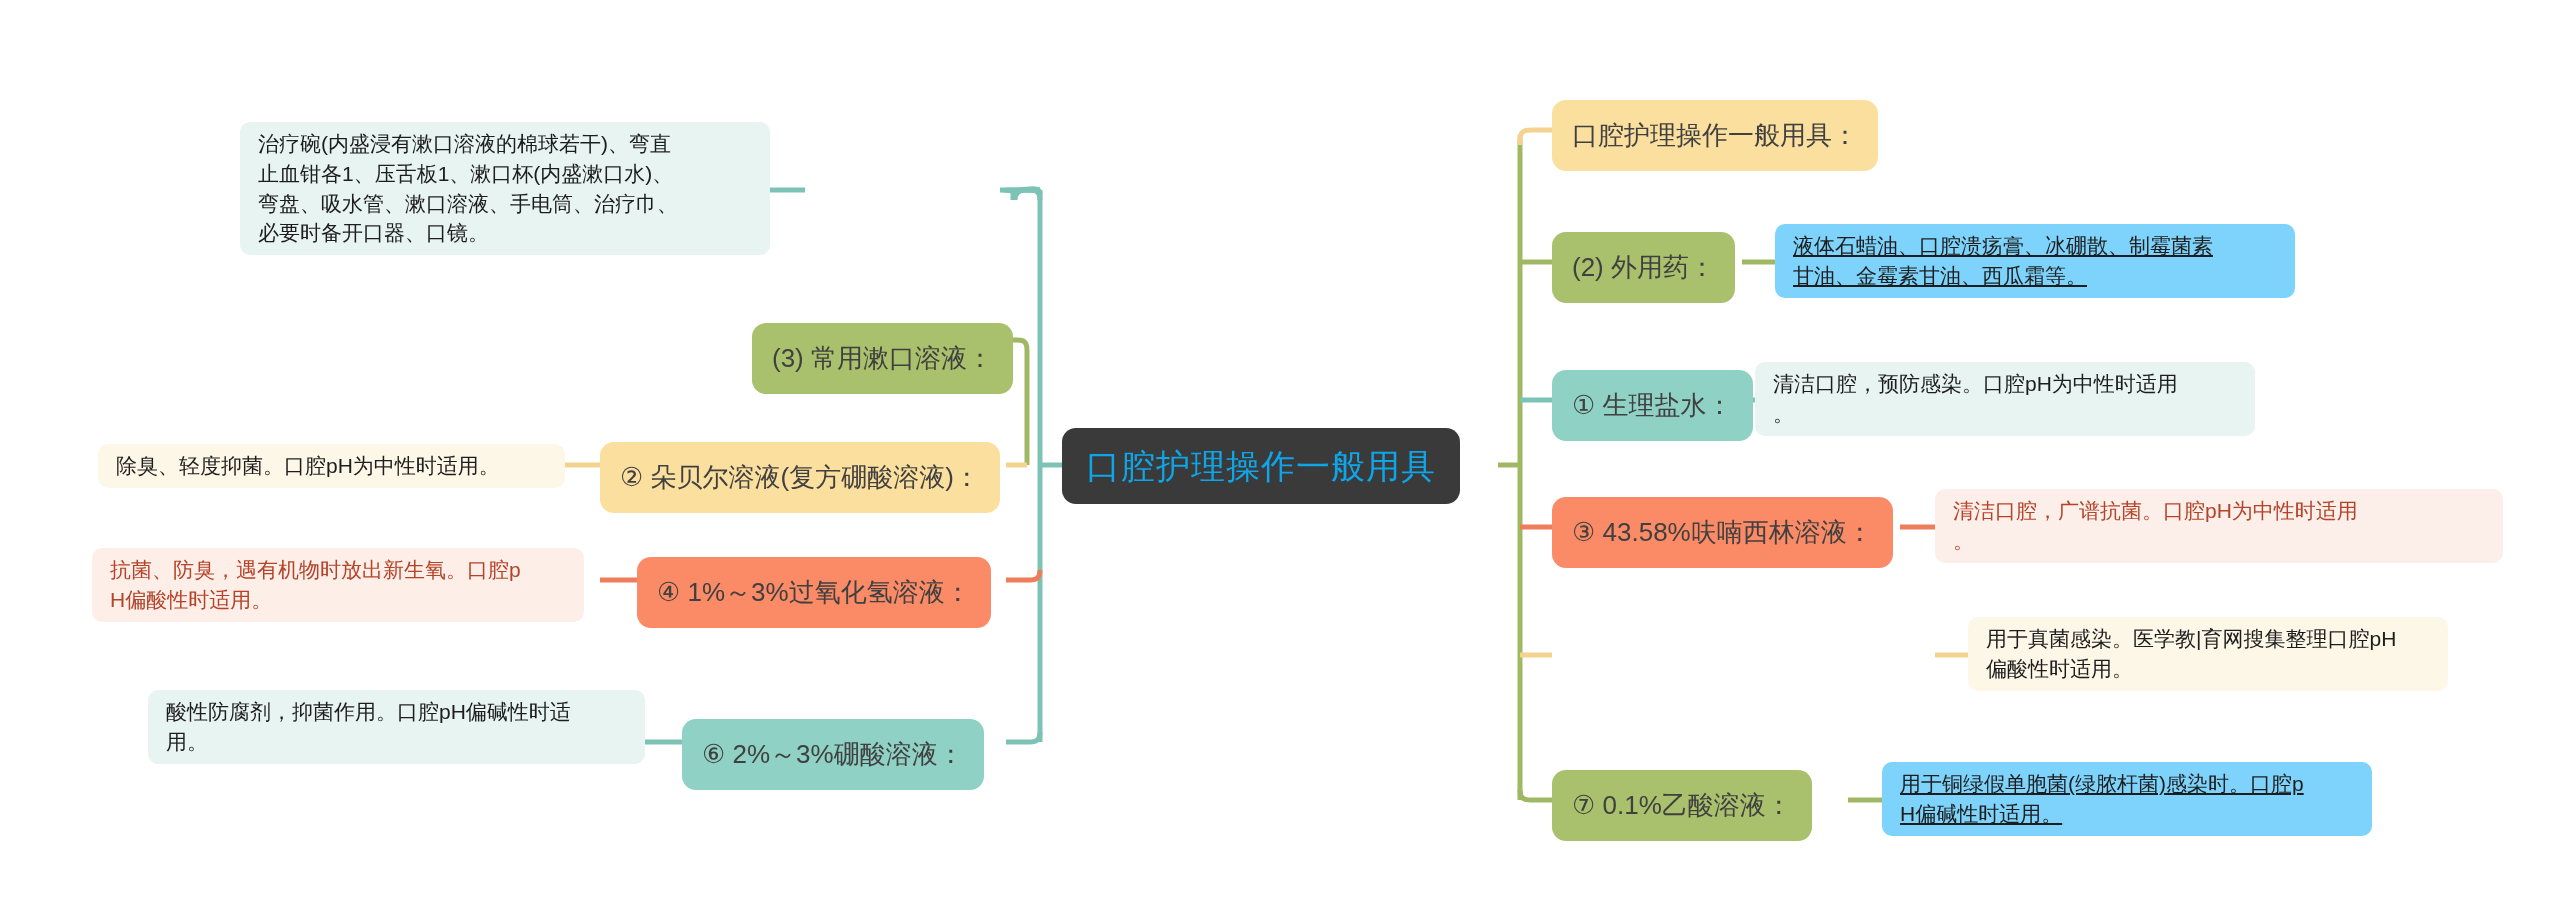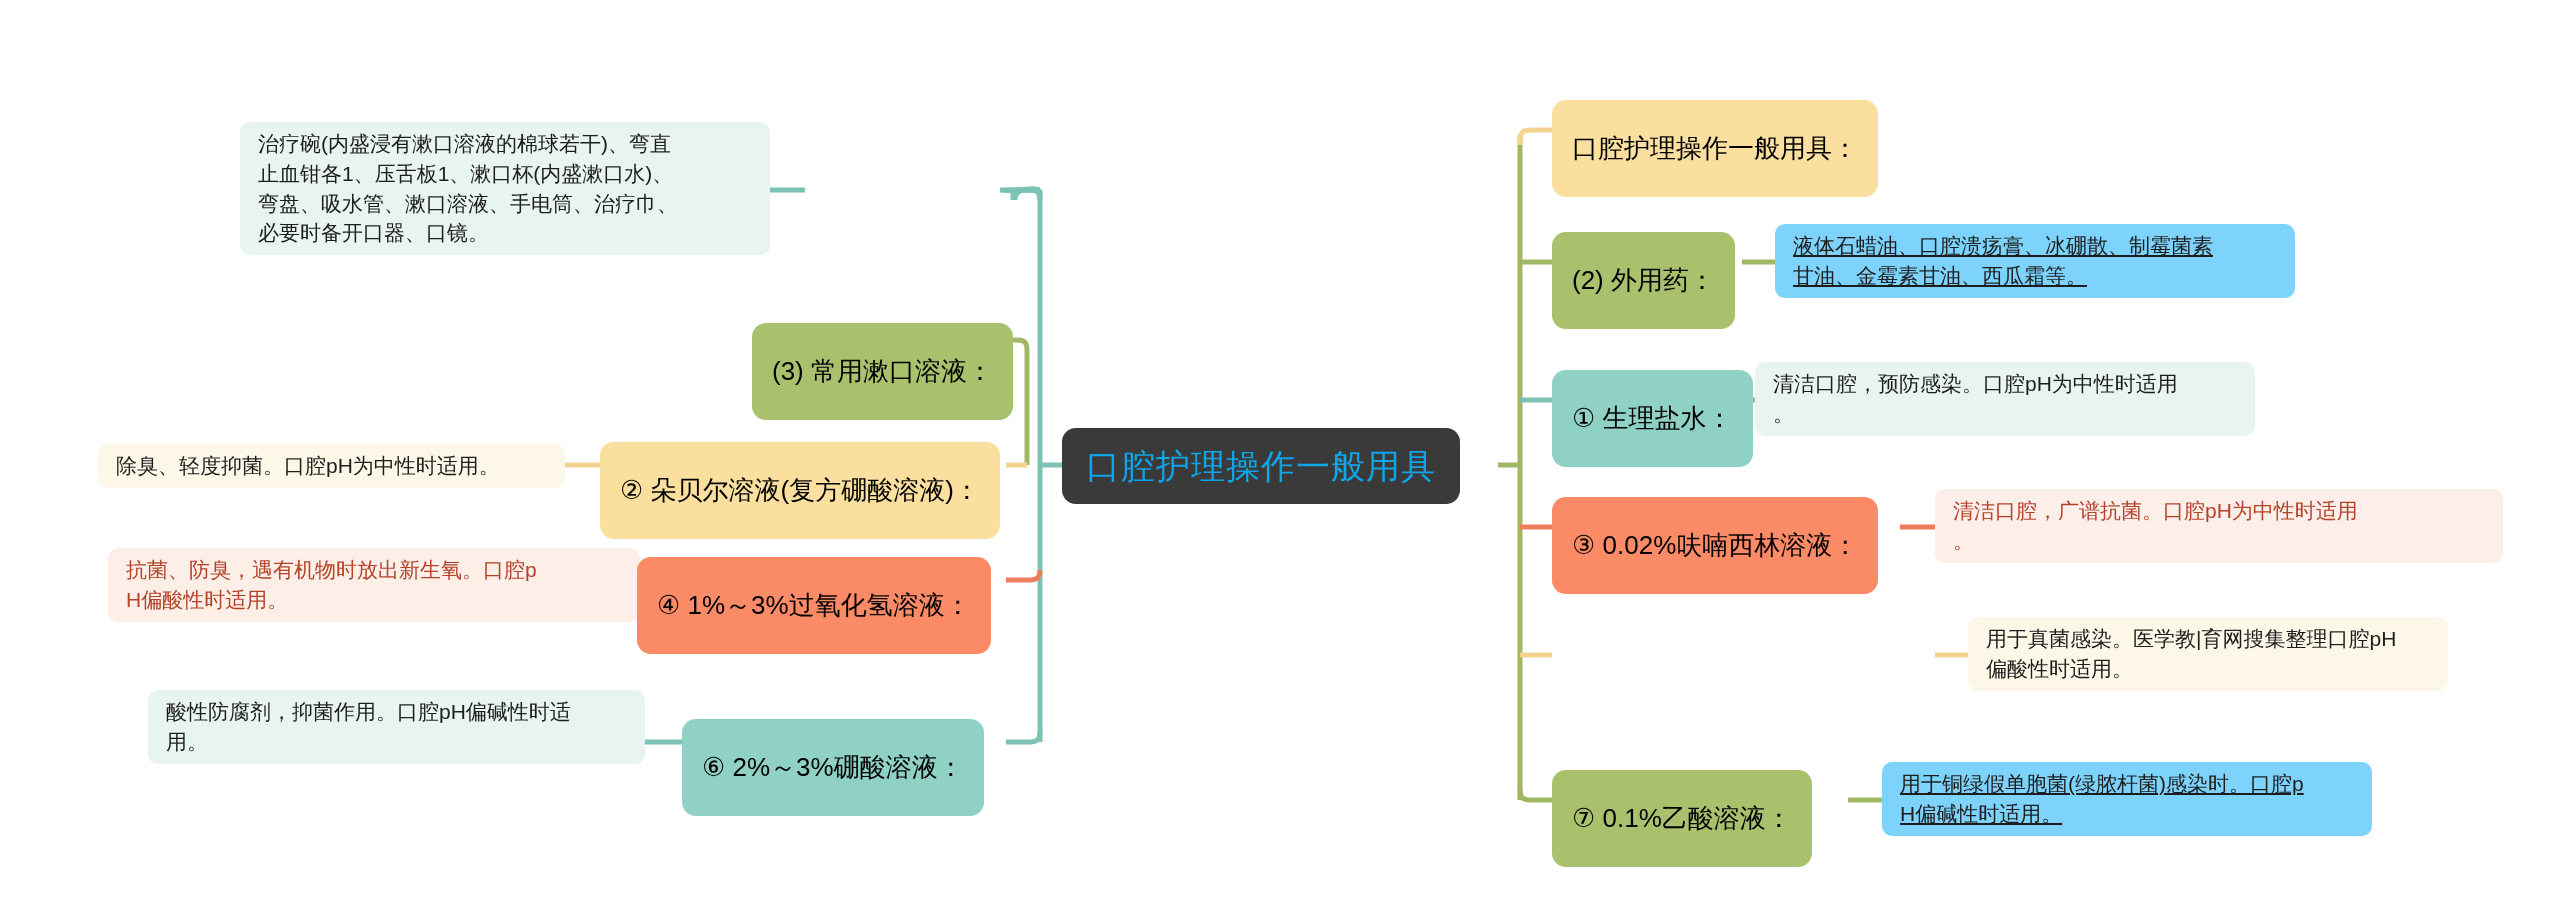"口腔护理操作一般用具：" .topic { color: #000000 -> #404040; padding: 30px 20px -> 17px 20px }
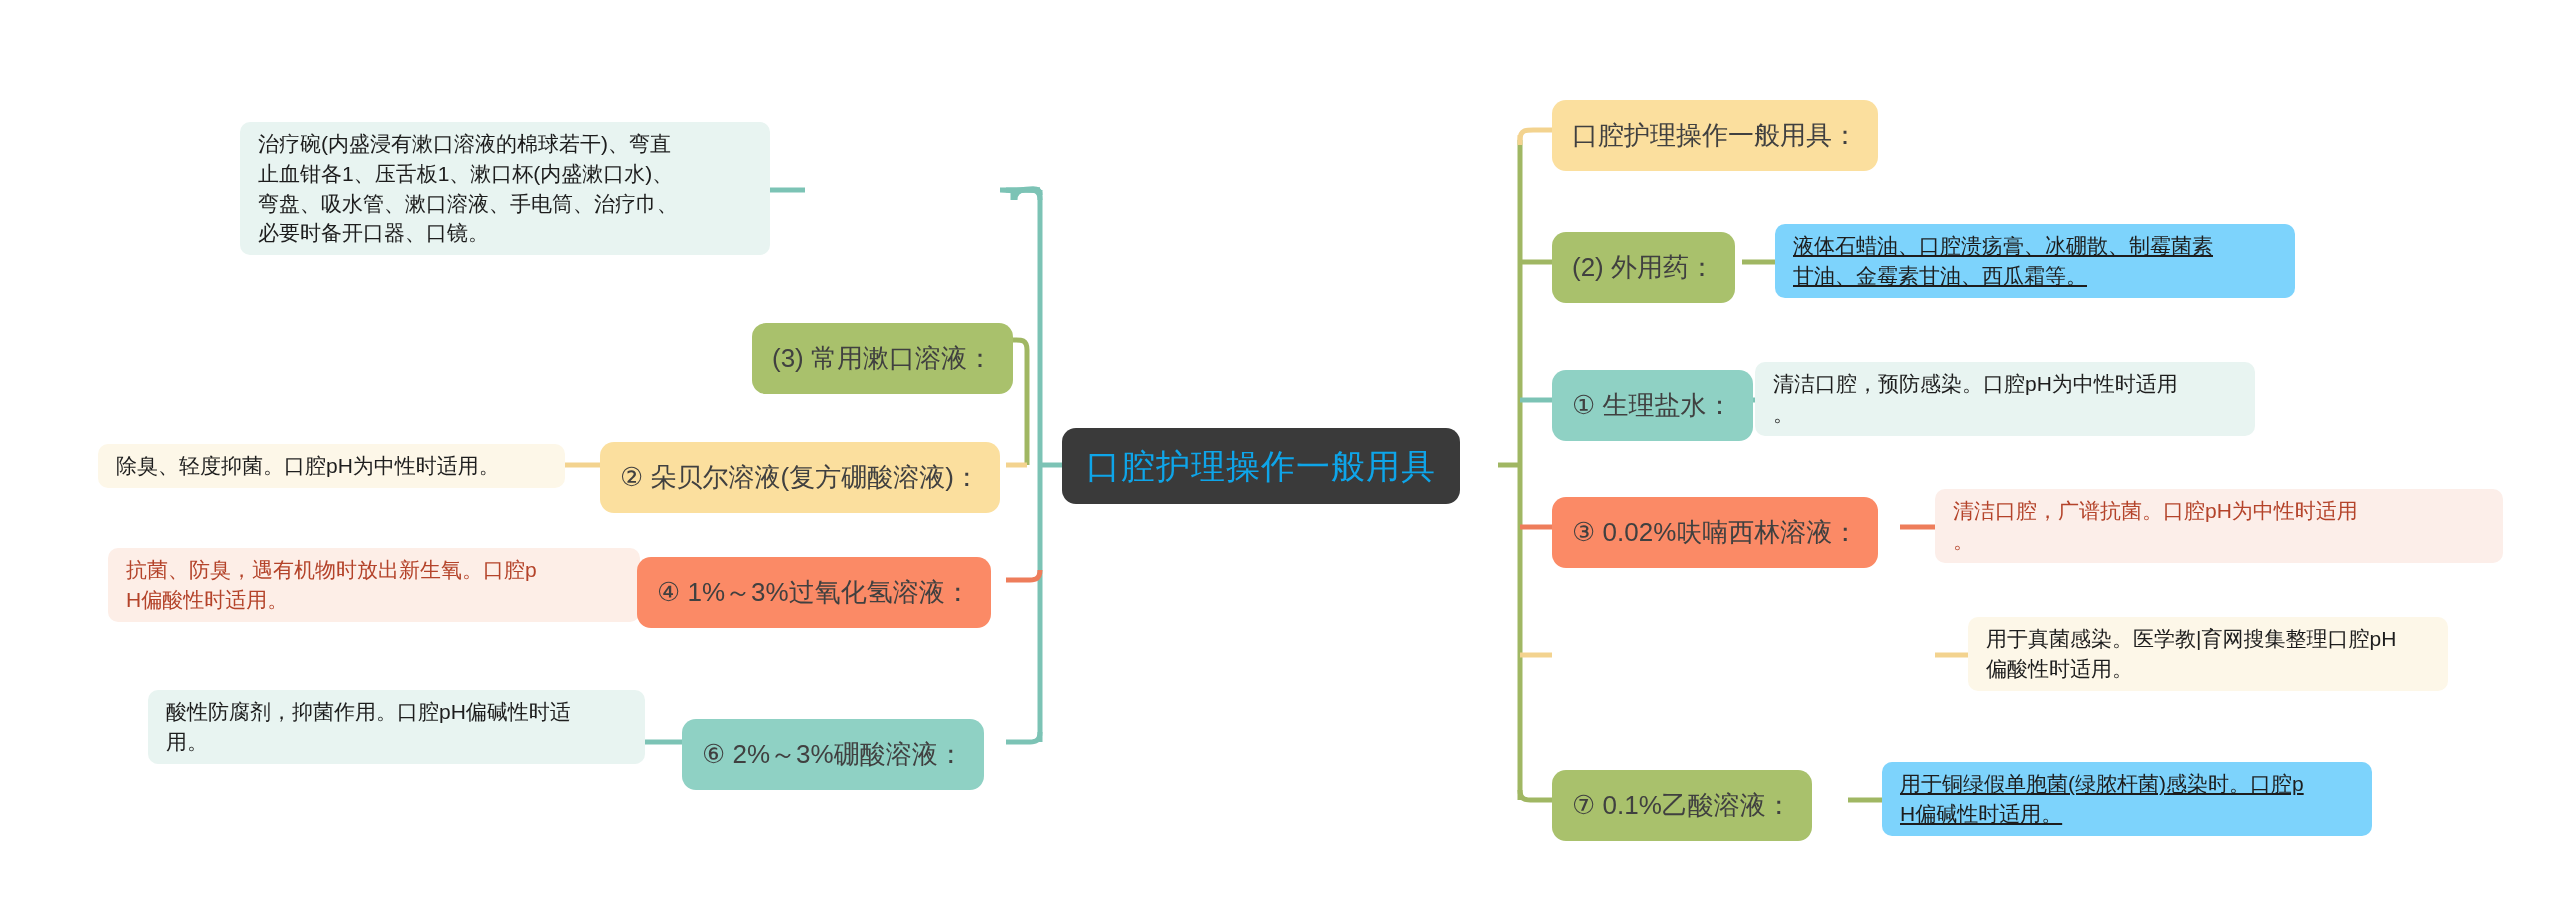"③ 0.02%呋喃西林溶液：" span { text: 0.02% -> 43.58% }
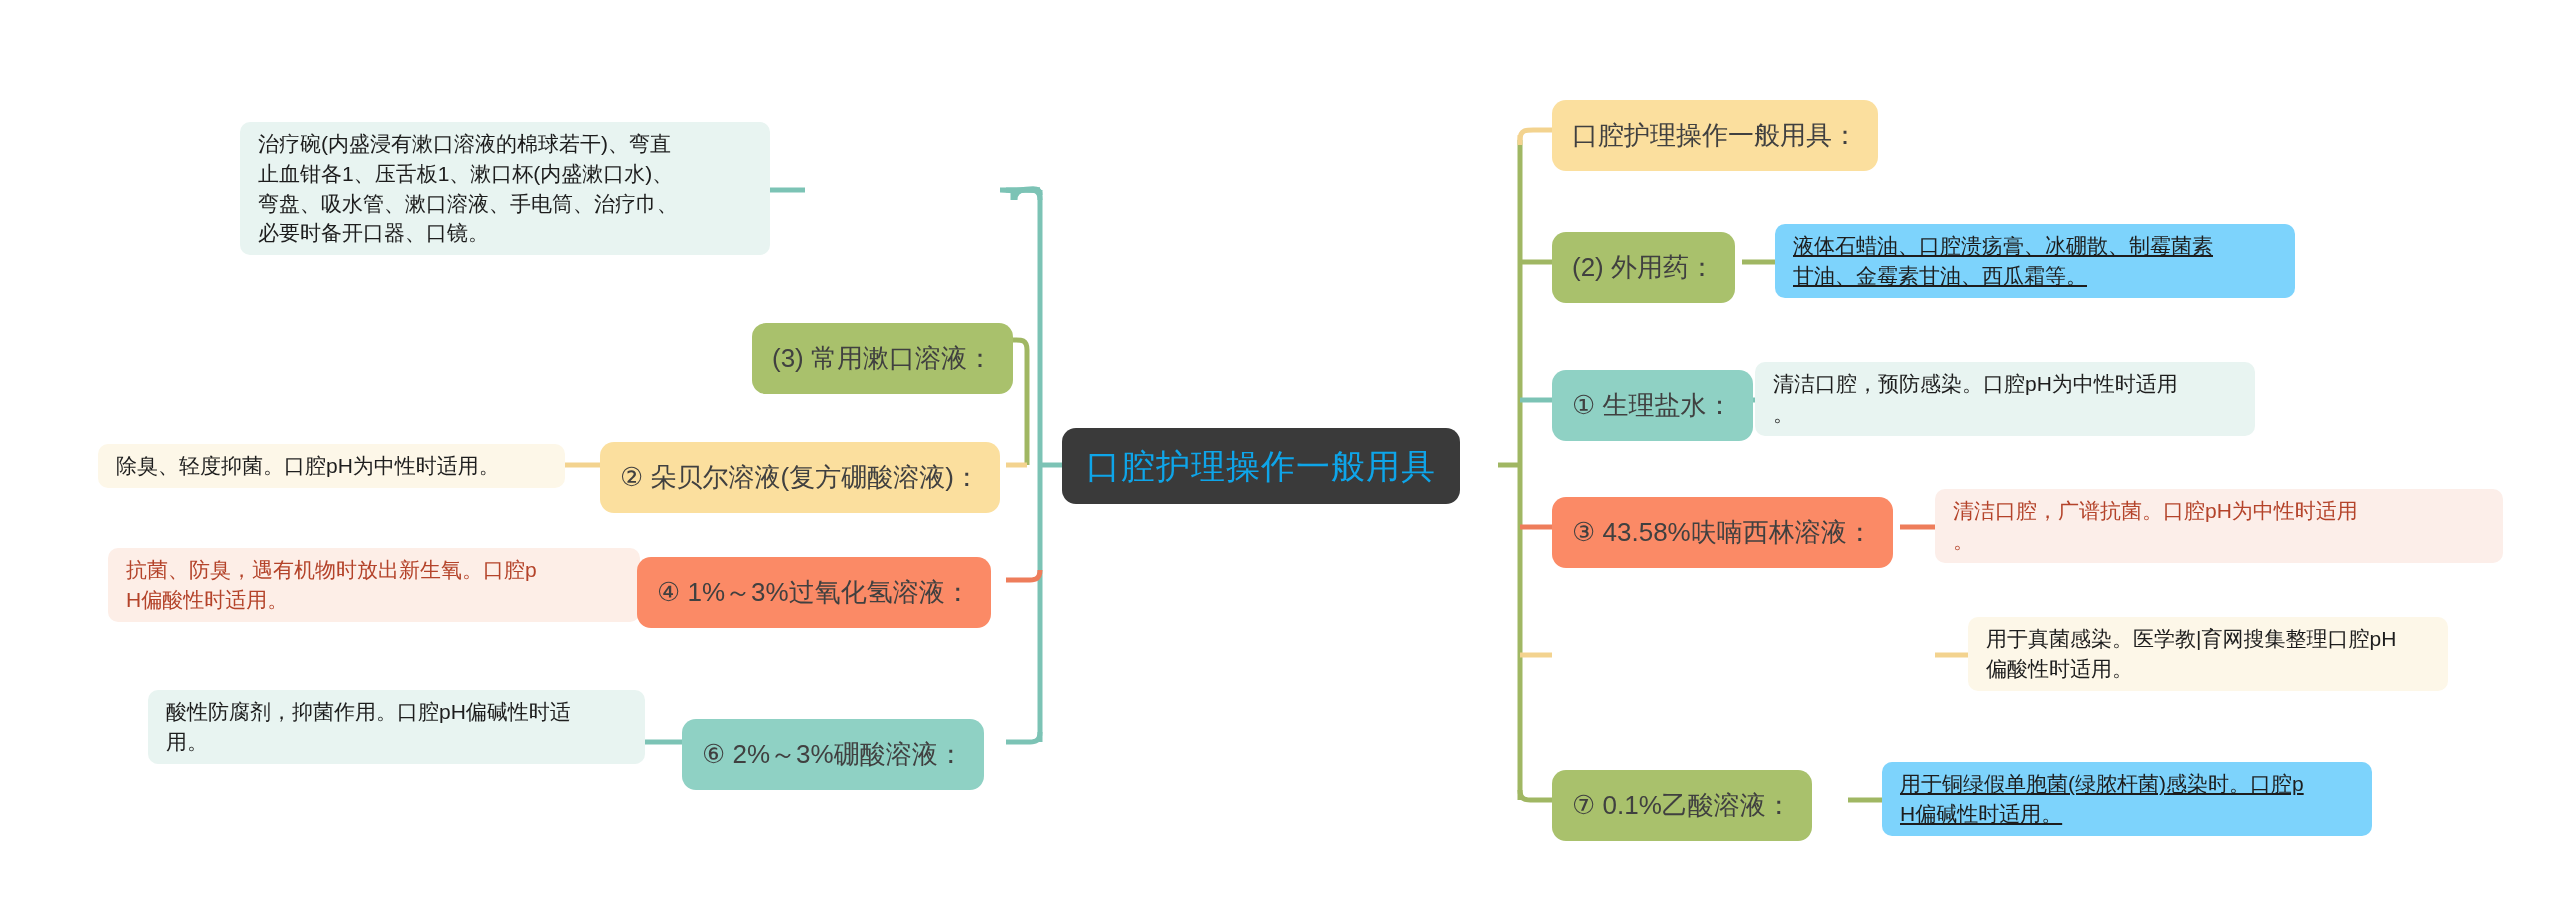"抗菌、防臭，遇有机物时放出新生氧。口腔p" div.node { left: 108px -> 92px; width: 532px -> 492px }
